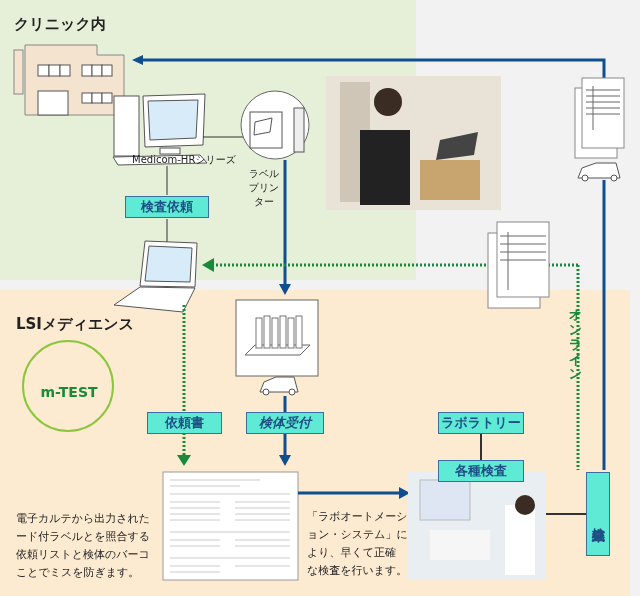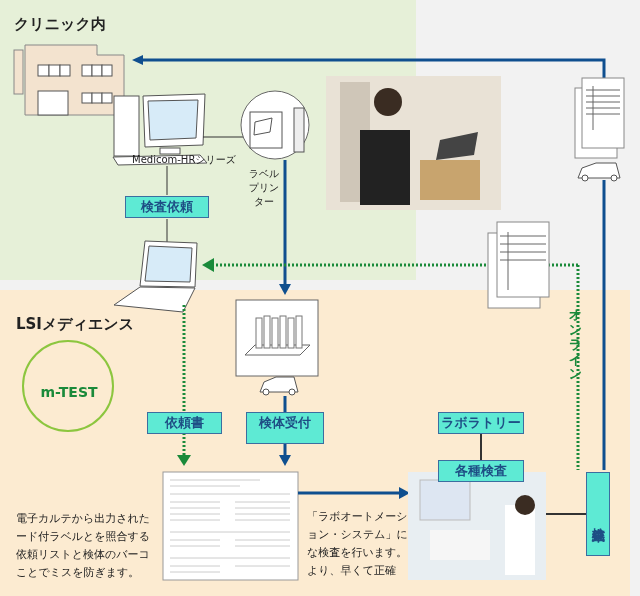"検体受付" div.abs { font-style: none -> italic; height: 32px -> 22px }
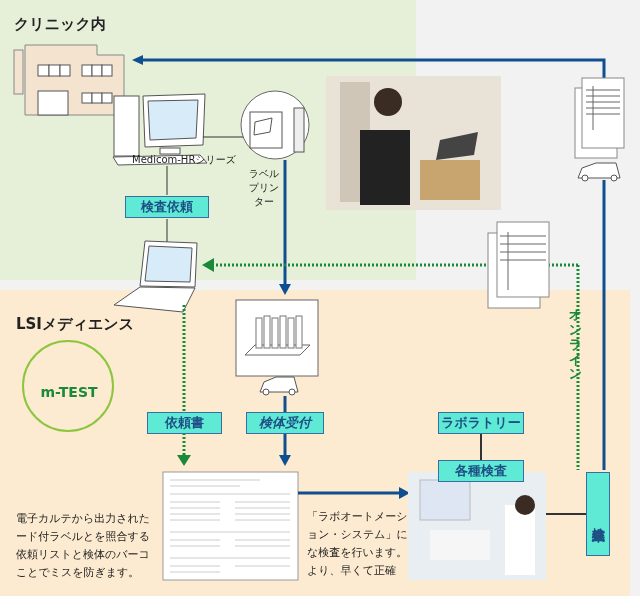"な検査を行います。" div { order: before "より、早くて正確" -> after "より、早くて正確" }
